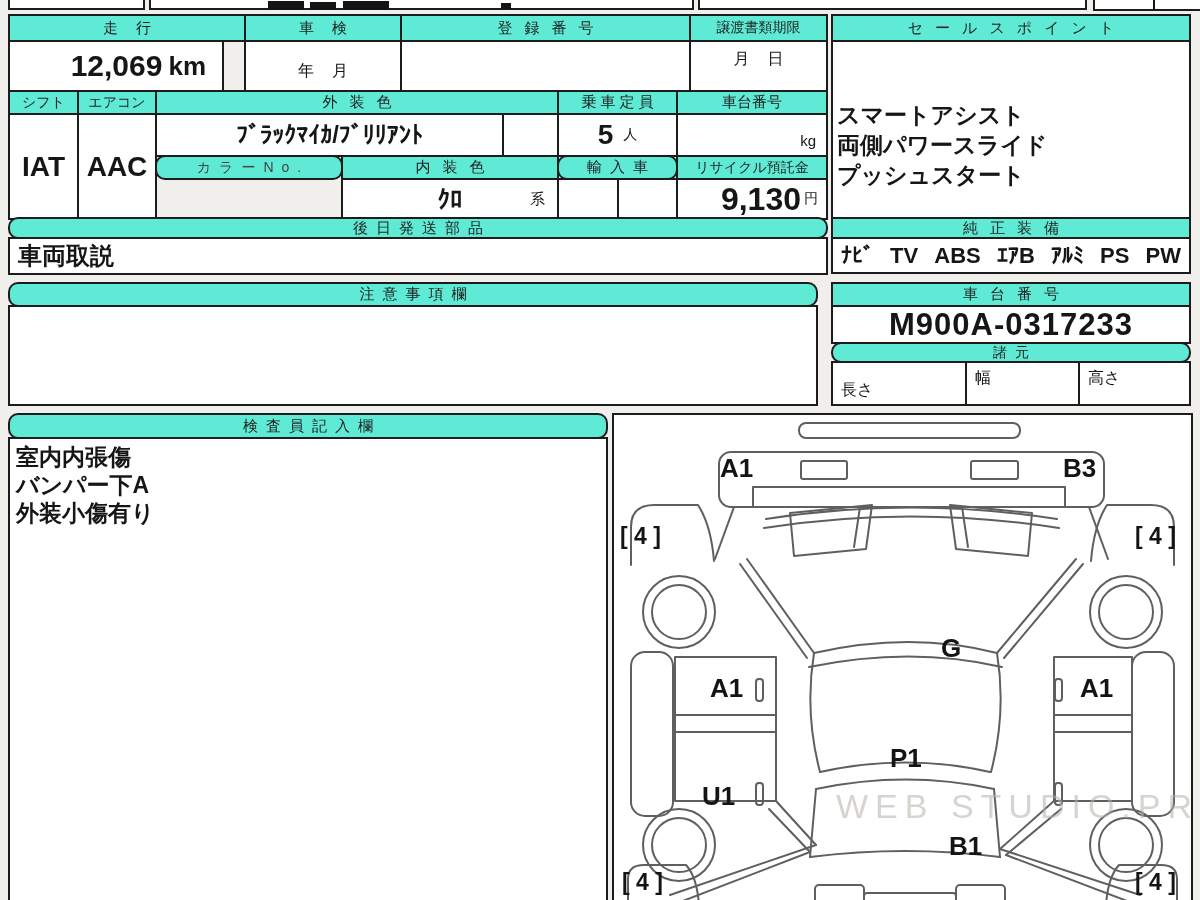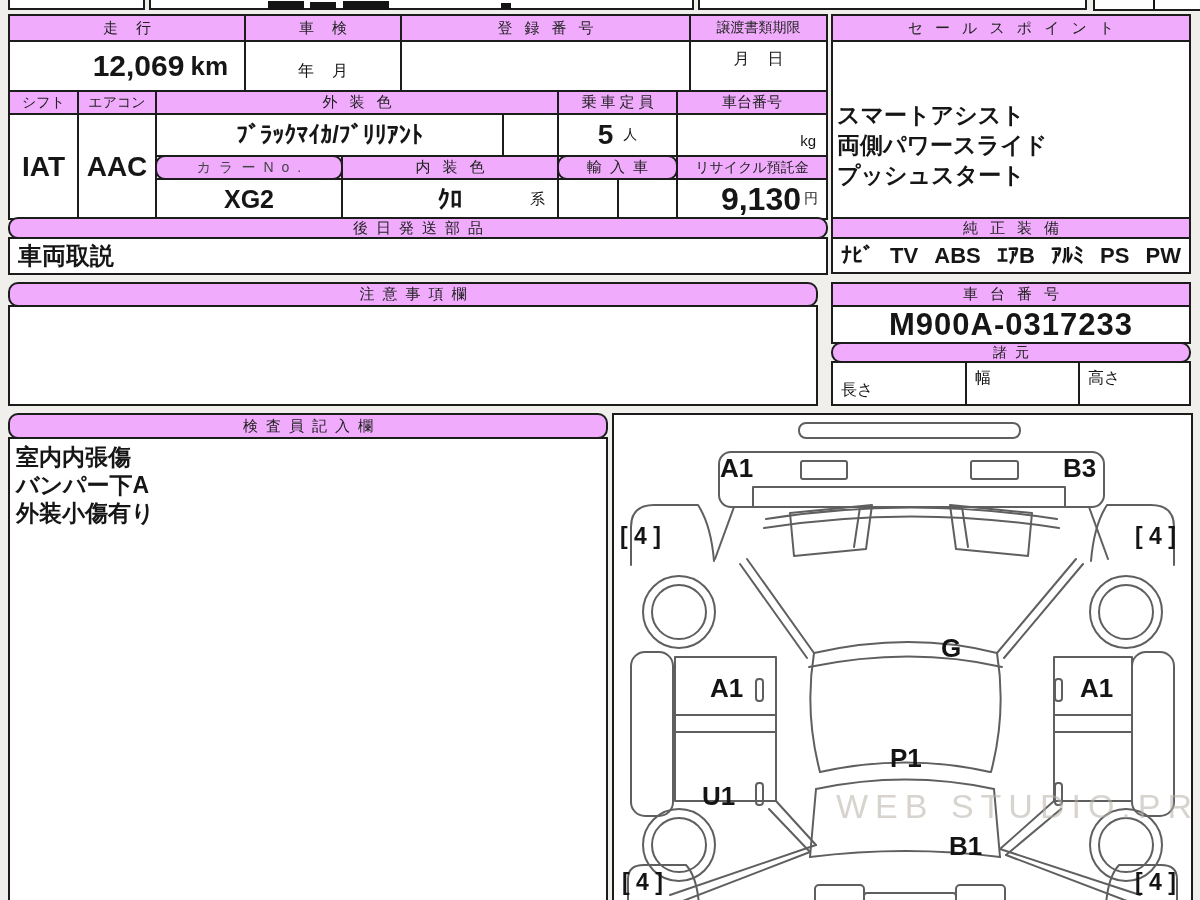"走行" .hdr { background: #f0abfc -> #5eead4 }
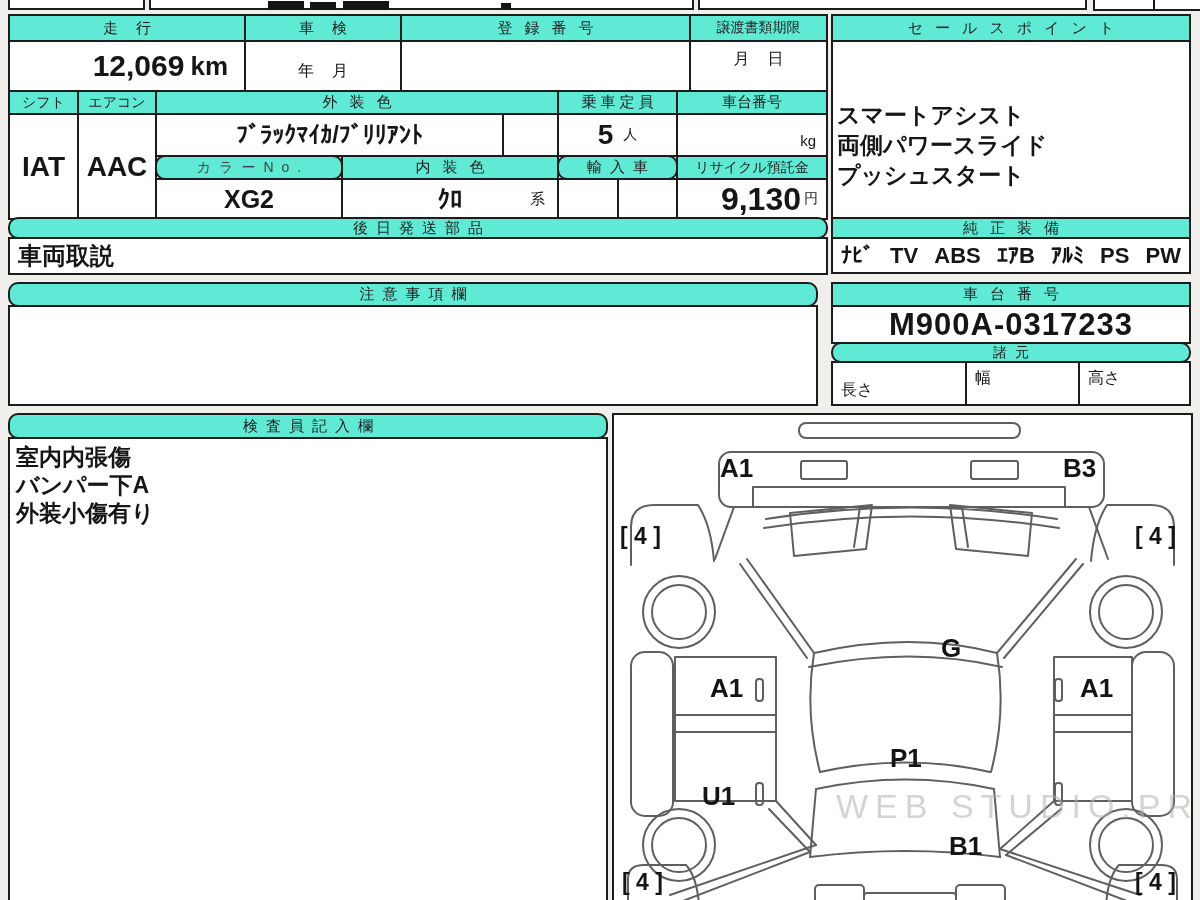"12,069" div.cell { width: 238px -> 216px }
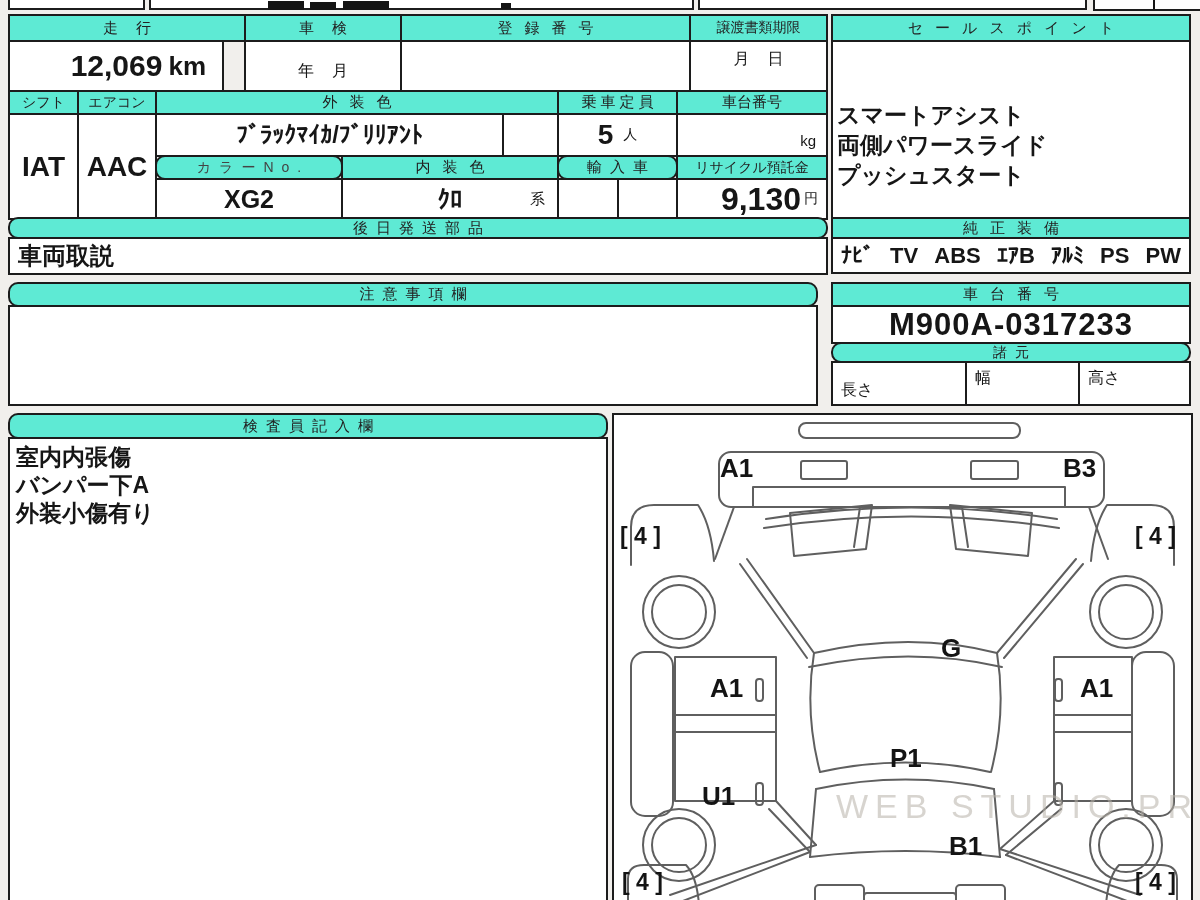"XG2" div.cell { html: <div>XG2</div> -> none }
